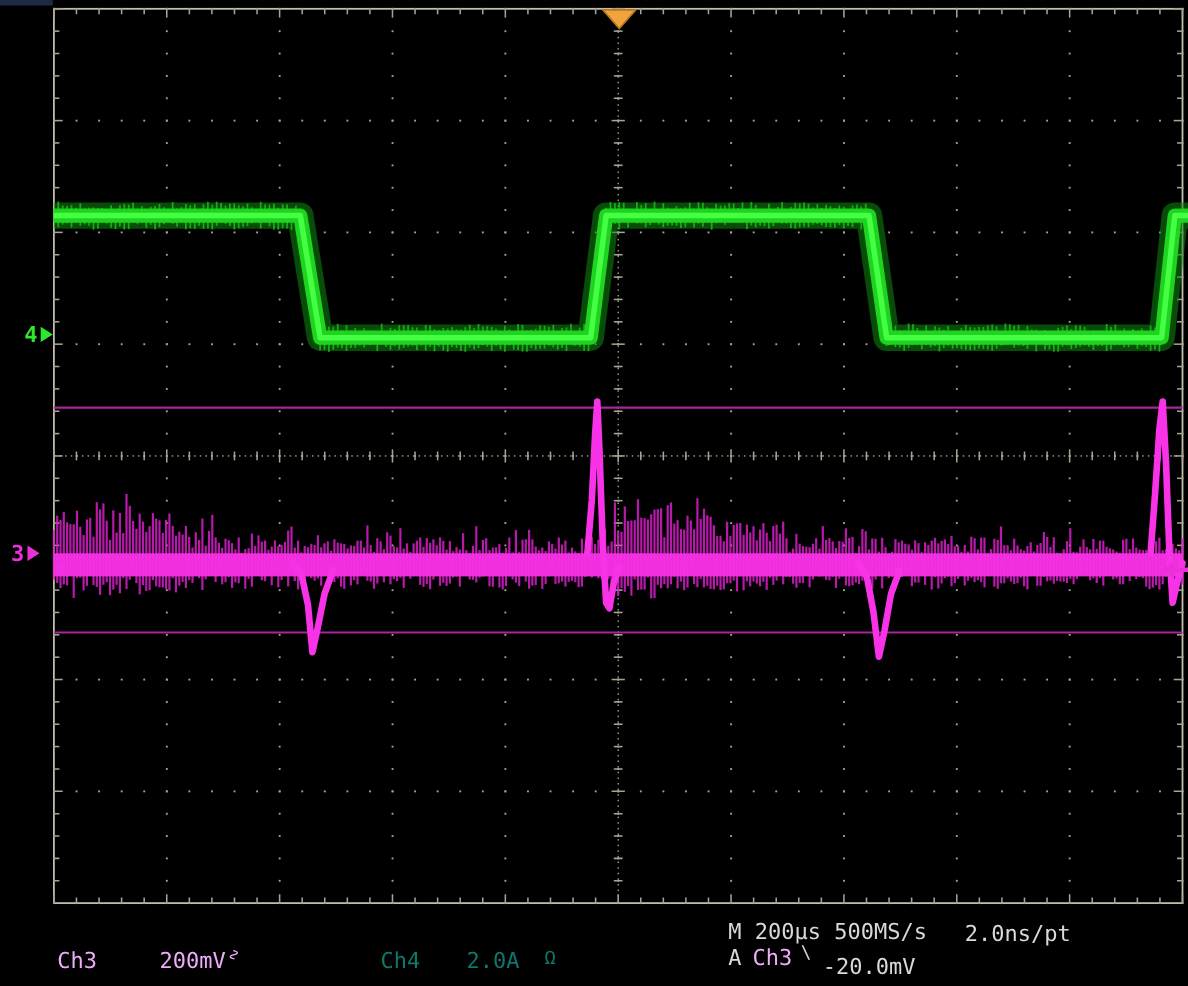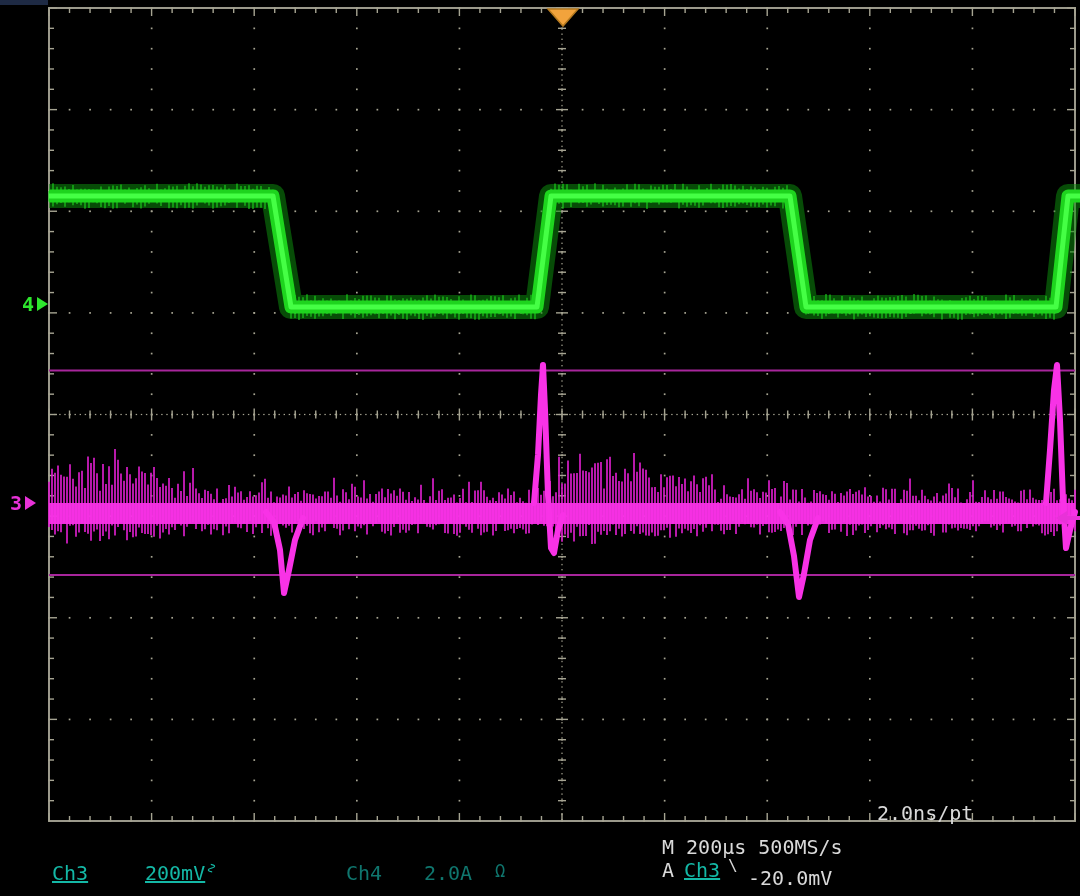"2.0ns/pt" .ro-res { top: 801px -> 836px }
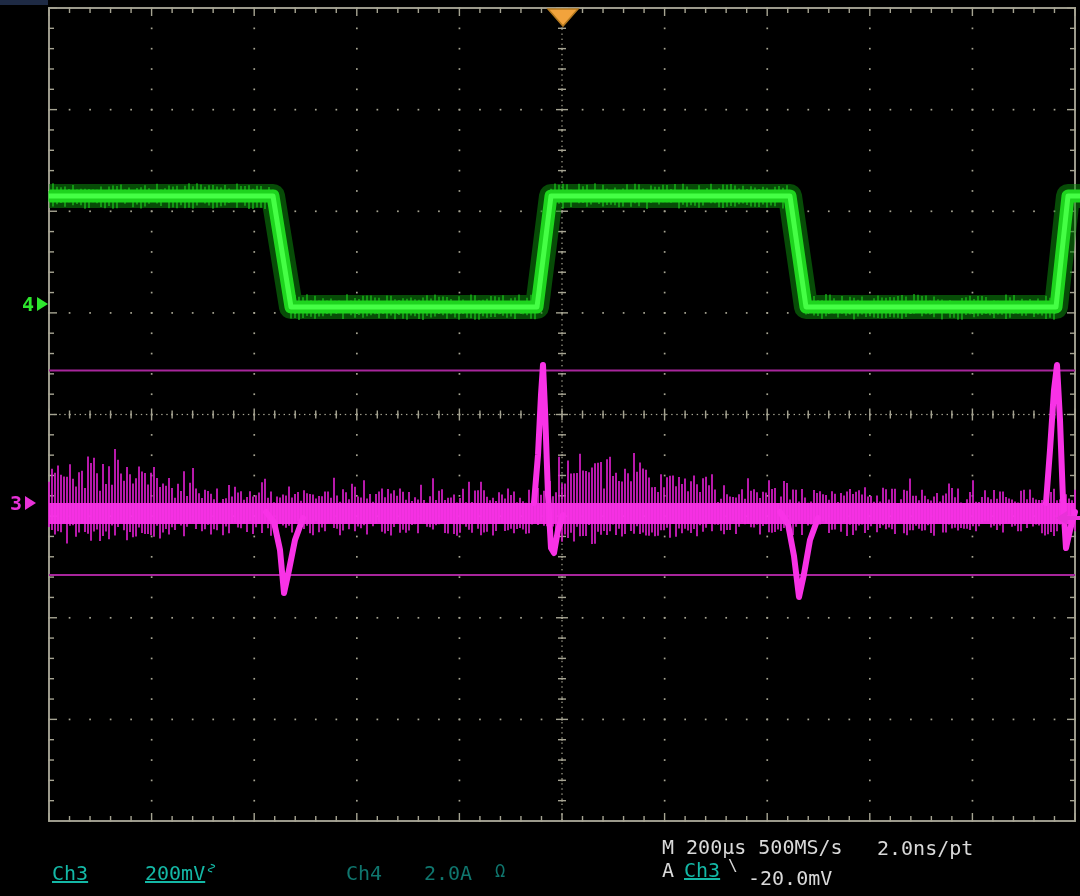"Ch3" .magenta { color: #14b8a6 -> #f0abfc; text-decoration: underline -> none }
